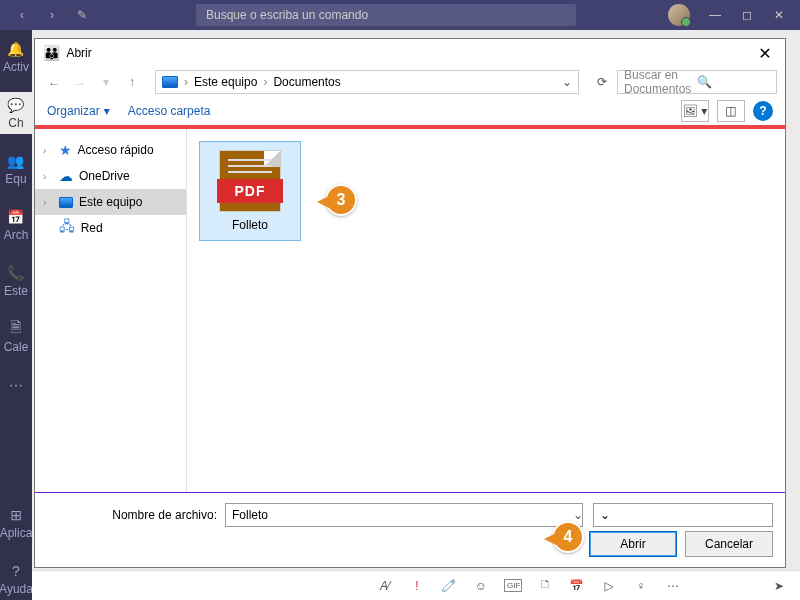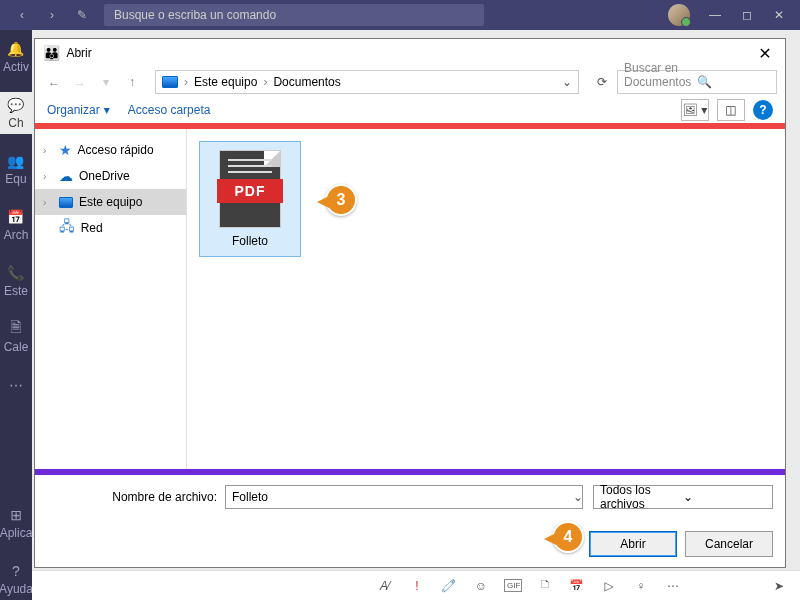"Busque o escriba un comando" .tb-search { justify-content: flex-start -> center }
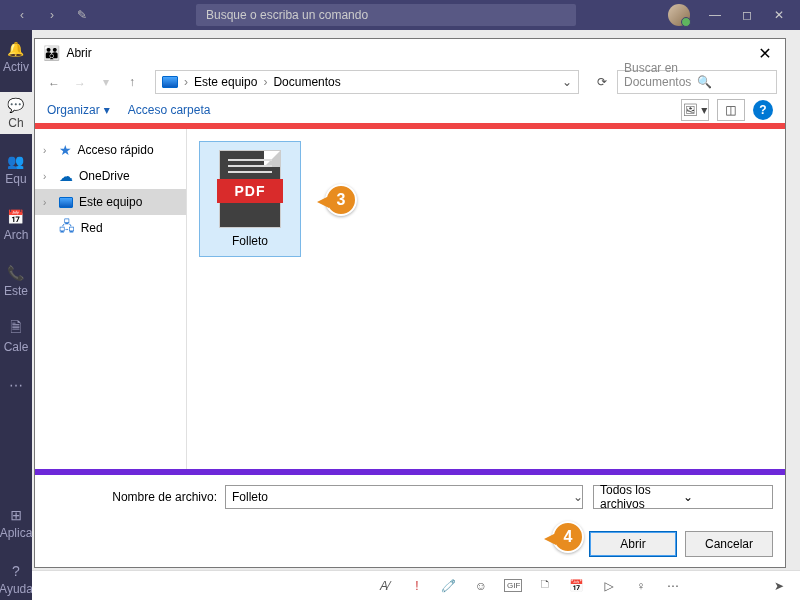"Buscar en Documentos" .search-doc { align-items: flex-end -> center }
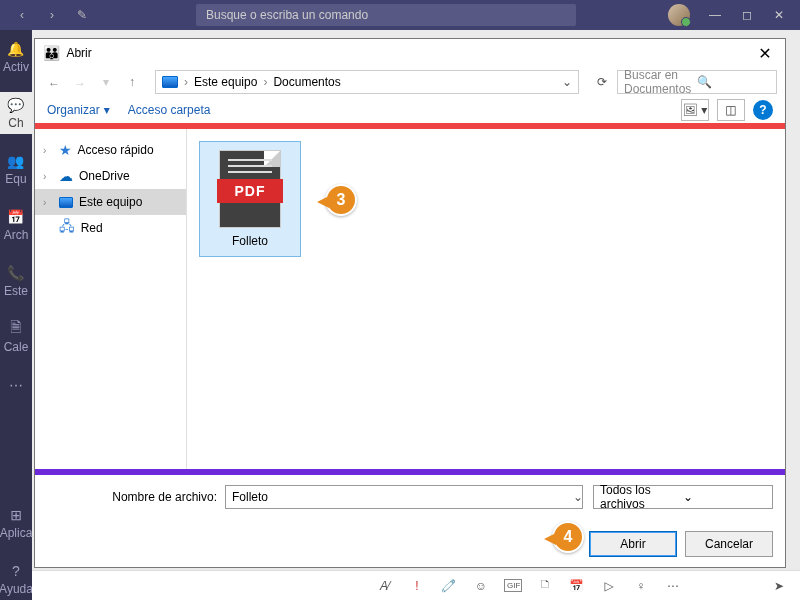"Organizar" .dlg-toolbar { border-bottom: 6px solid #ef4444 -> 4px solid #ef4444 }
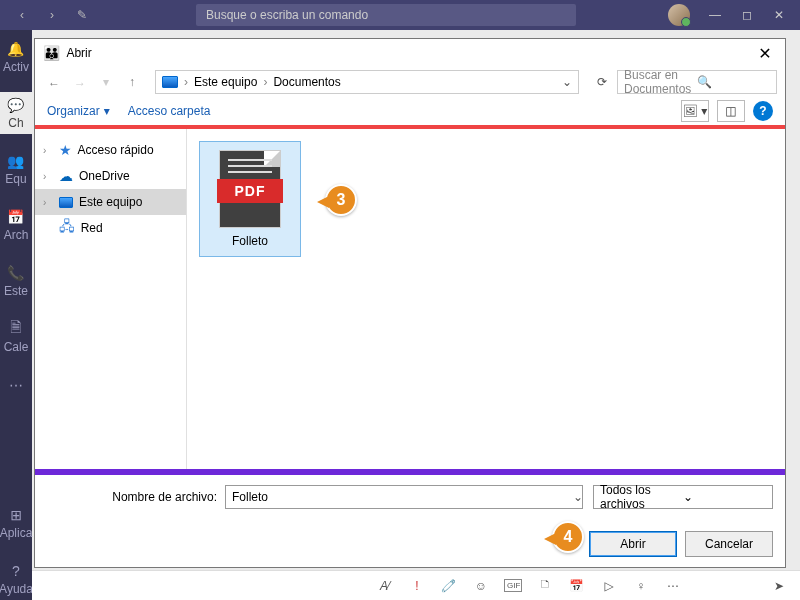"PDF" .file-icon { background: #404040 -> #a16207; height: 78px -> 62px }
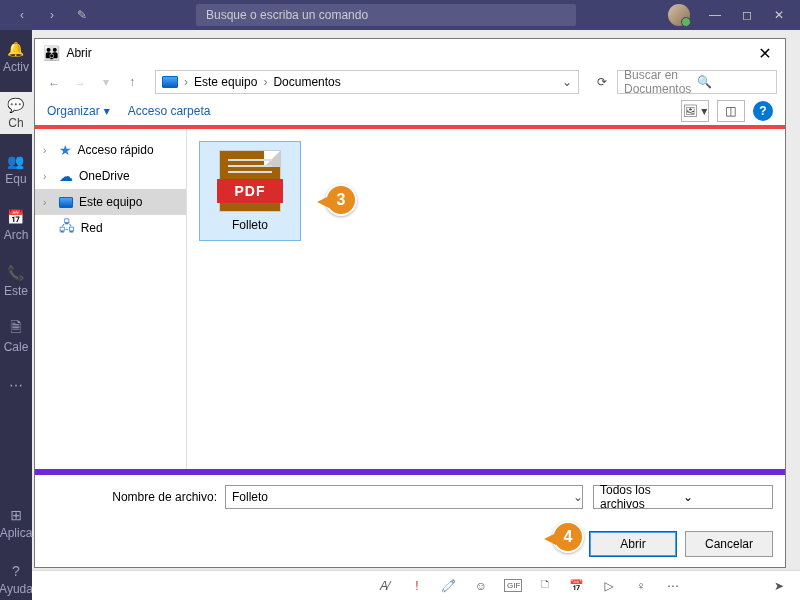"Nombre de archivo:" .dlg-footer { border-top: 6px solid #6d28d9 -> 1px solid #6d28d9; gap: 22px -> 4px }
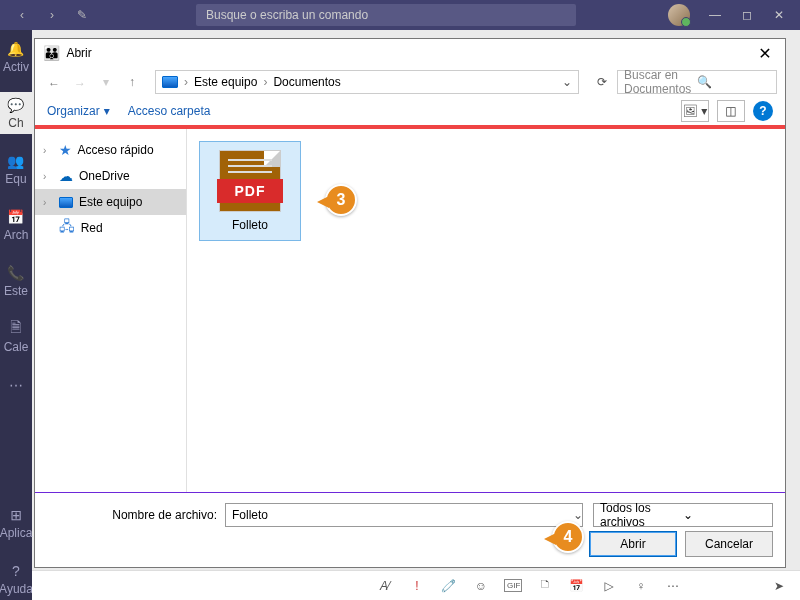"Todos los archivos" span { html: <span>Todos los archivos</span> -> none }
